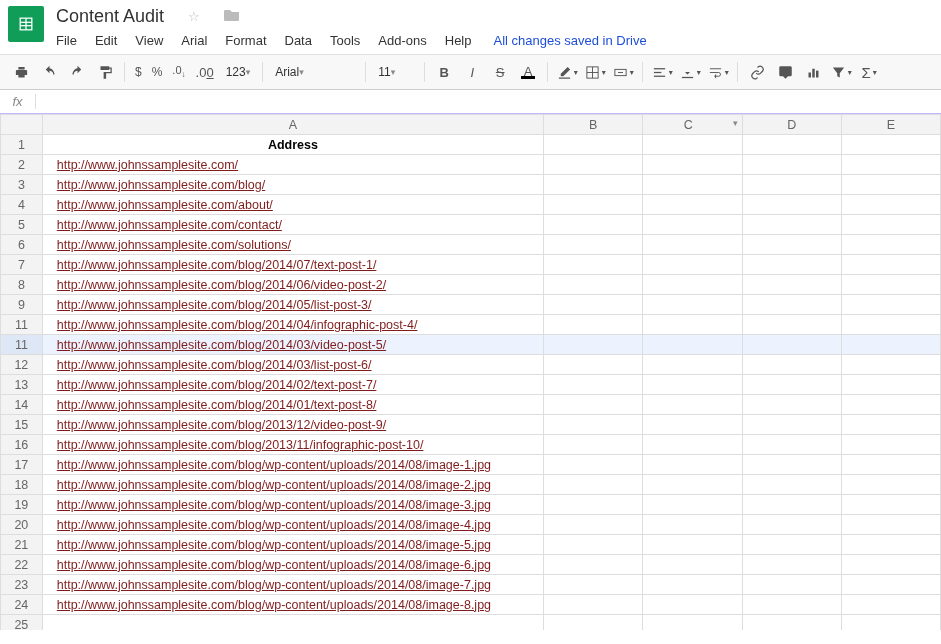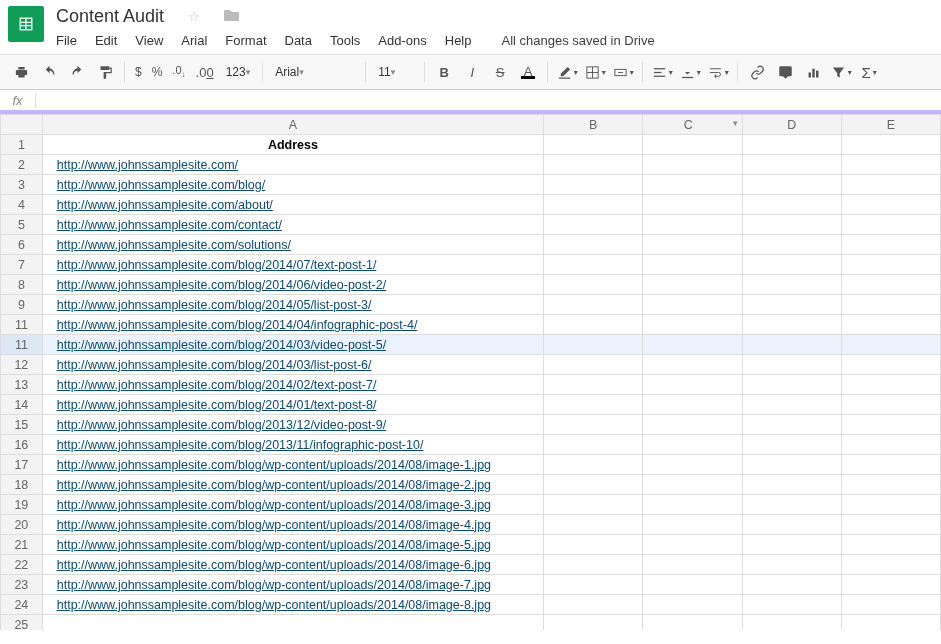"All changes saved in Drive" .save-status { color: #404040 -> #1d4ed8; margin-left: 12px -> 4px }
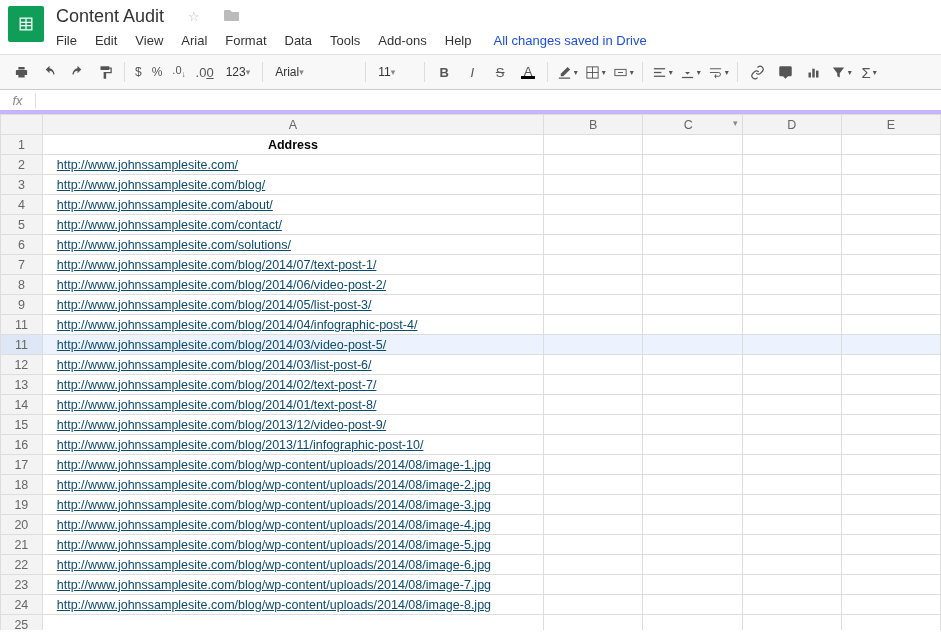"fx" .formula-bar { border-bottom: 4px solid #c4b5fd -> 1px solid #c4b5fd }
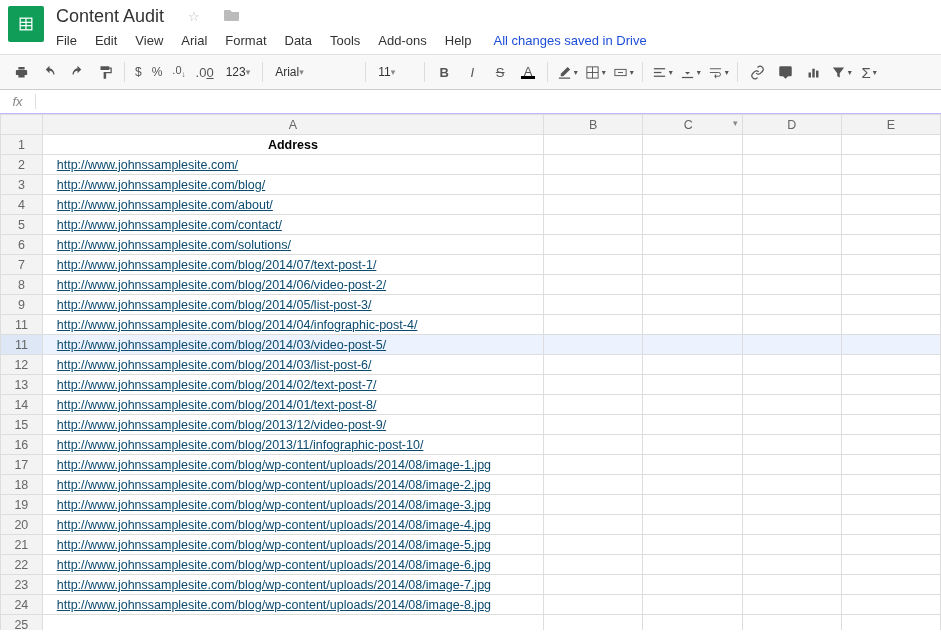"http://www.johnssamplesite.com/" a.link { color: #0c4a6e -> #7f1d1d }
